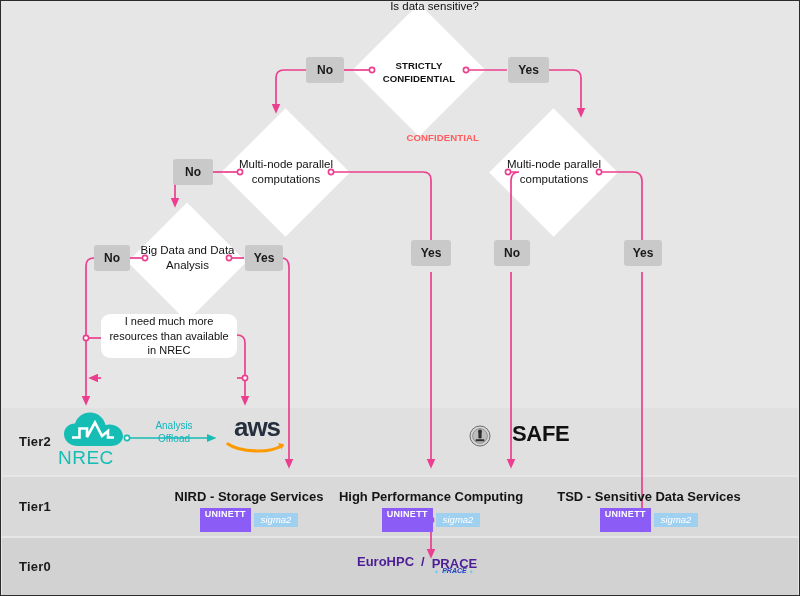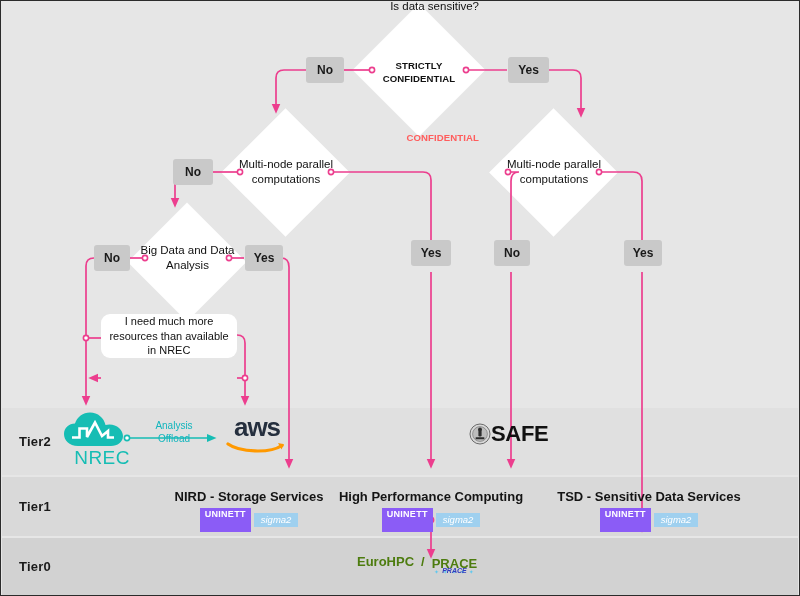"SAFE" #safe-logo { align-items: center -> flex-end; gap: 0 -> 21px }
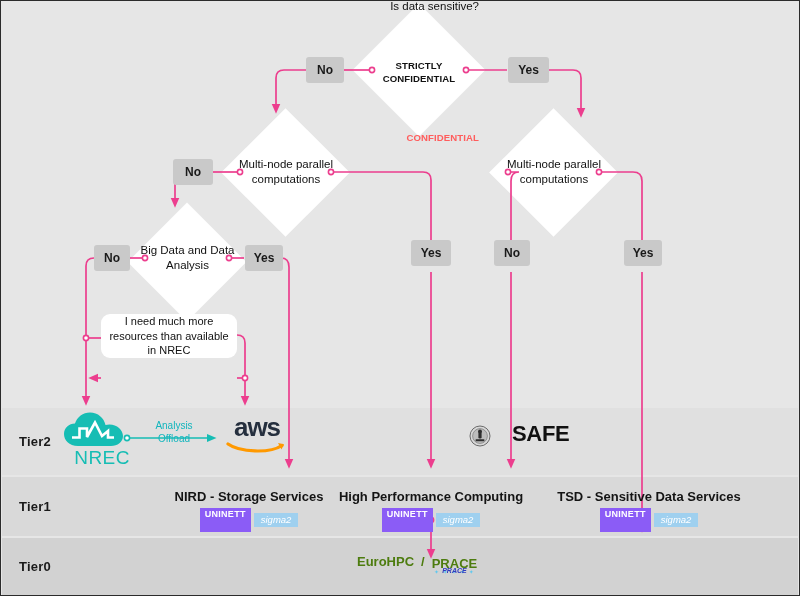"NREC" #nrec-logo { text-align: right -> left }
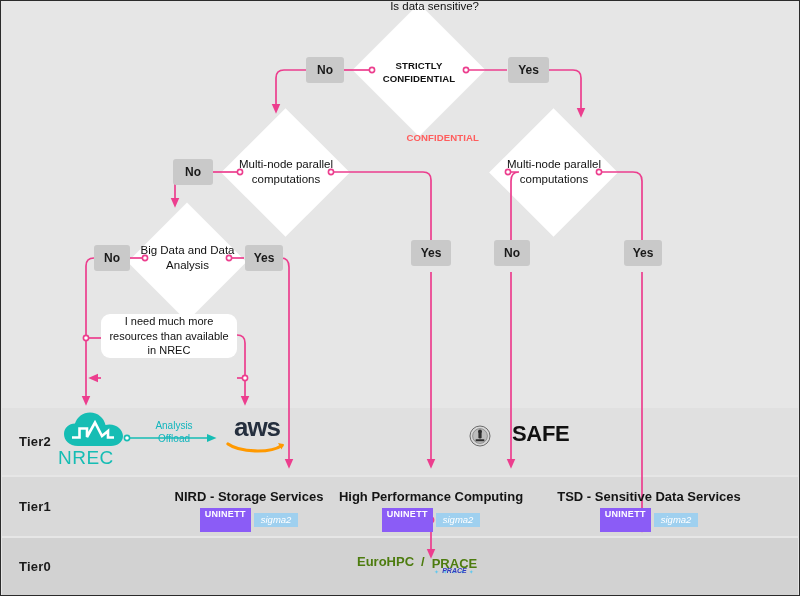"EuroHPC" .t0-text { color: #4d7c0f -> #4c1d95 }
